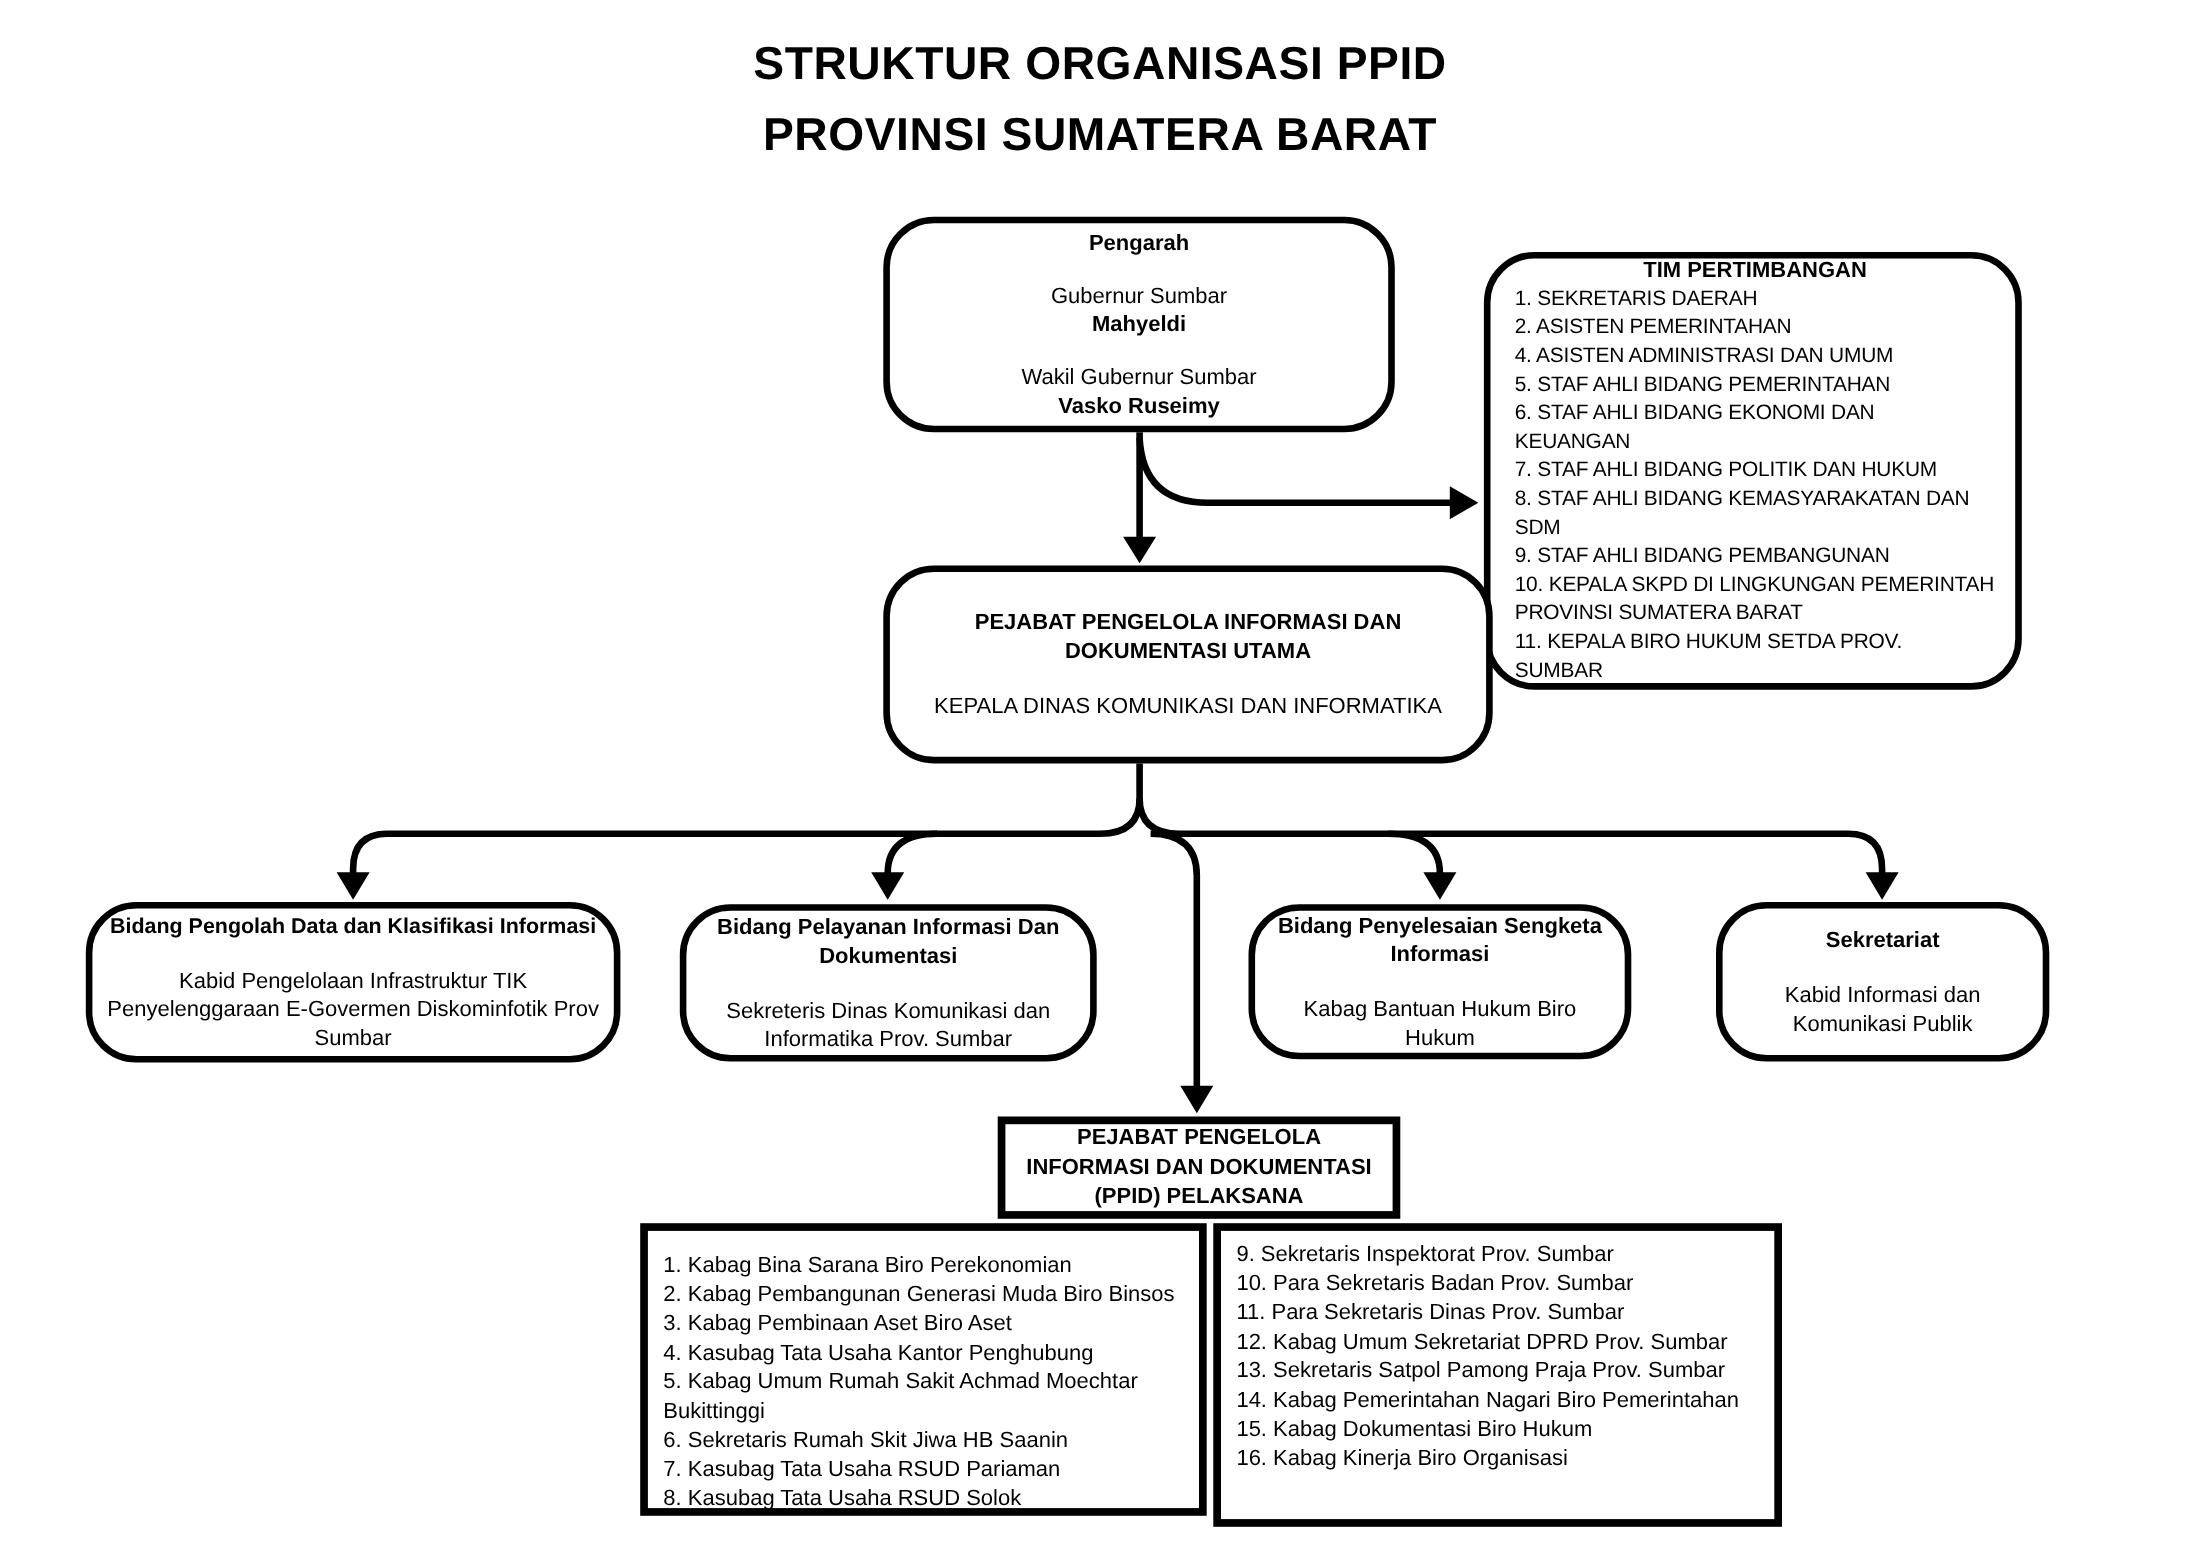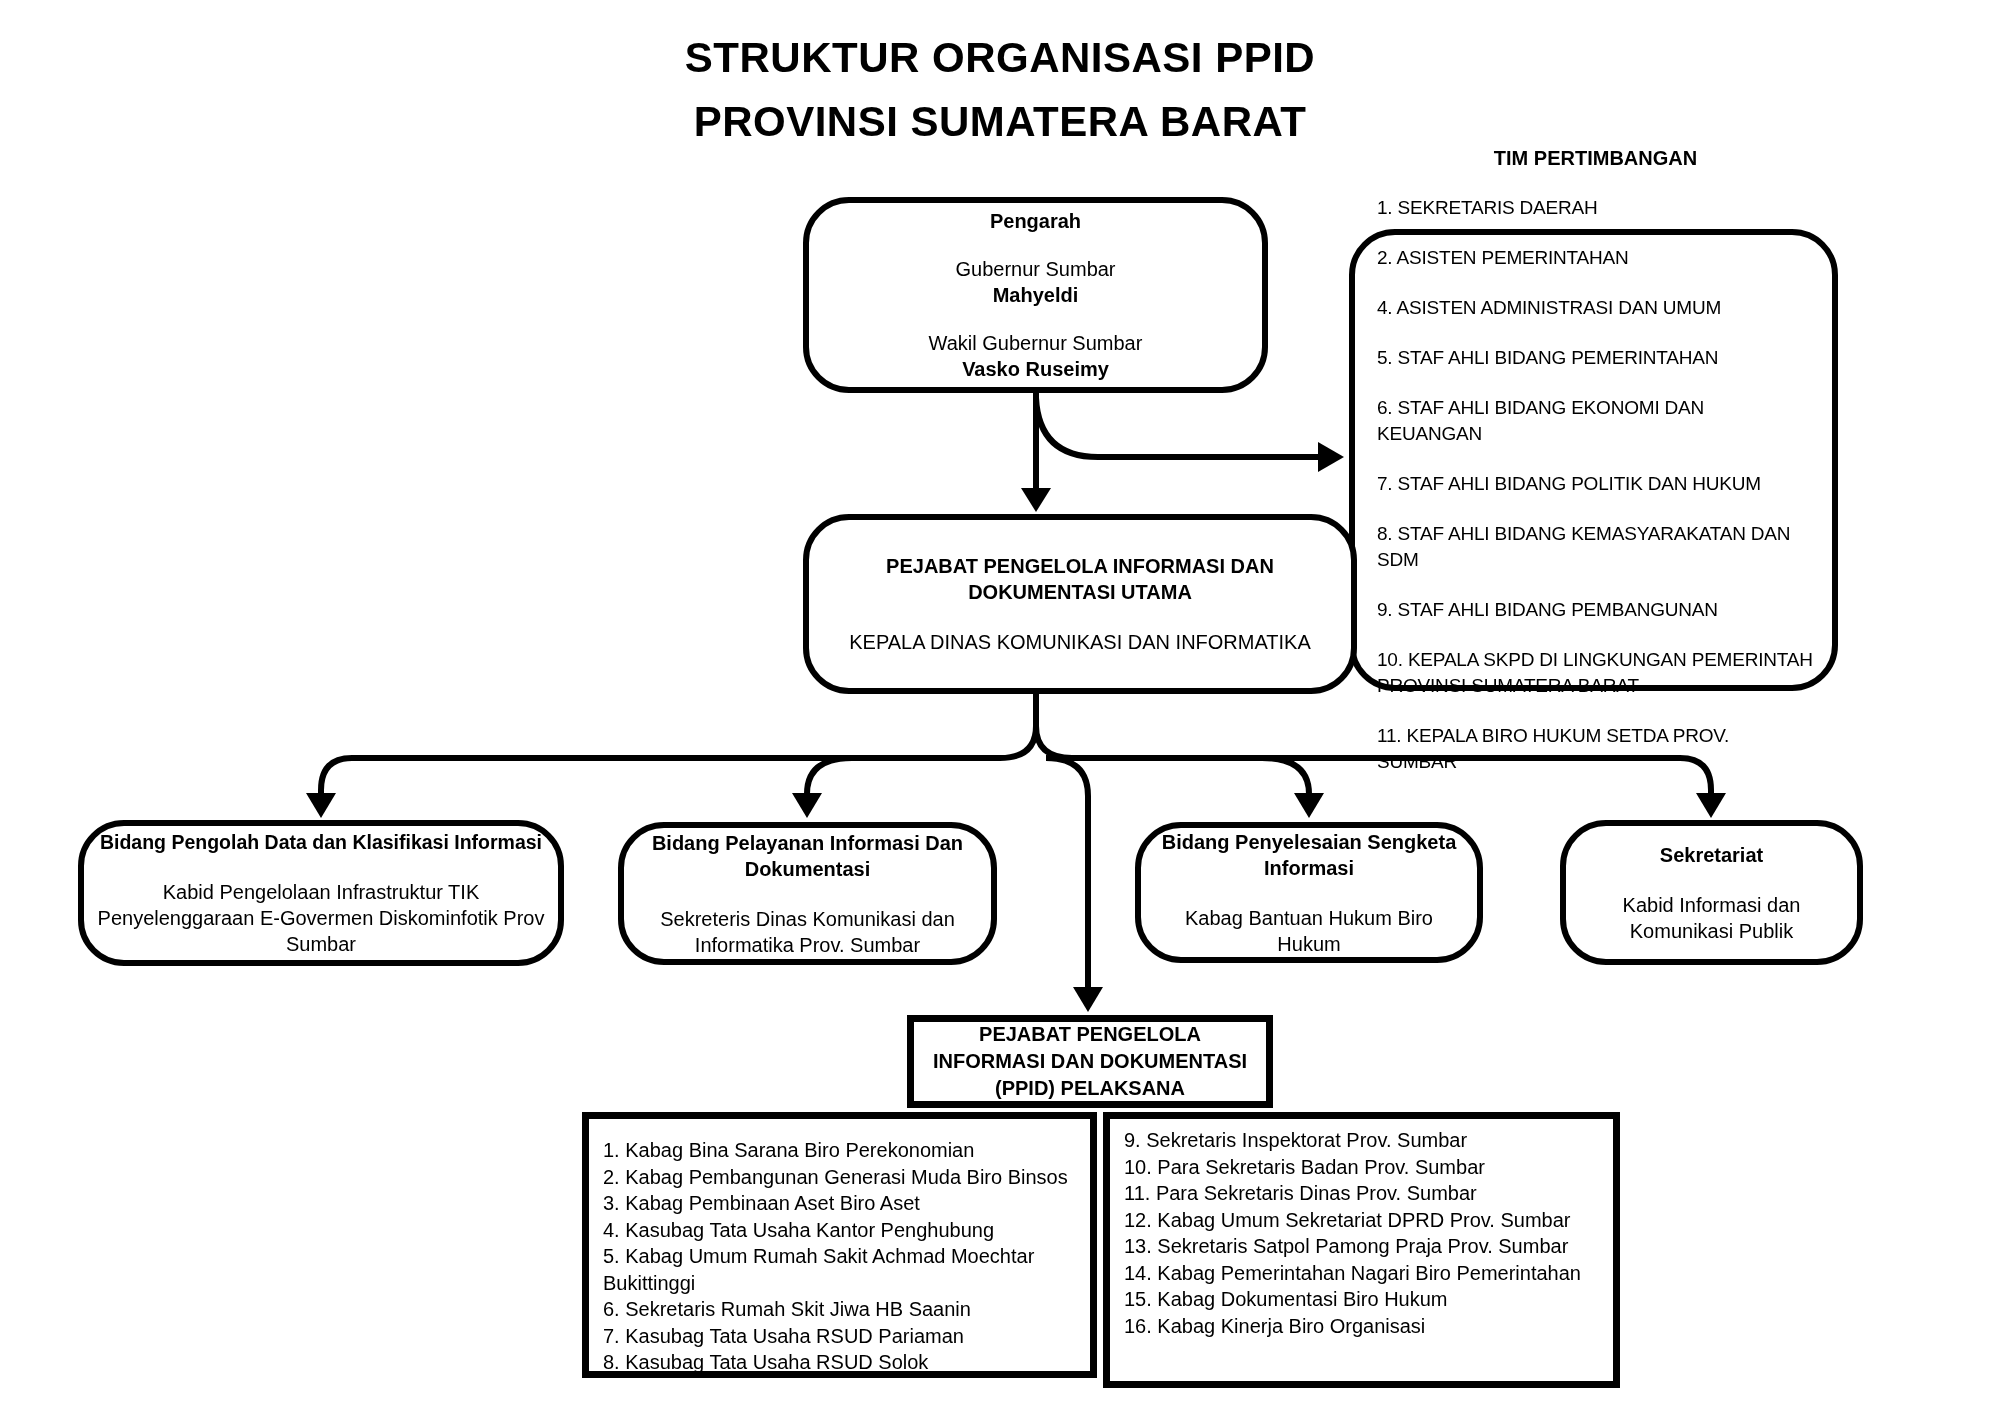"TIM PERTIMBANGAN" .tim { gap: 24px -> none; height: 462px -> 398px }
